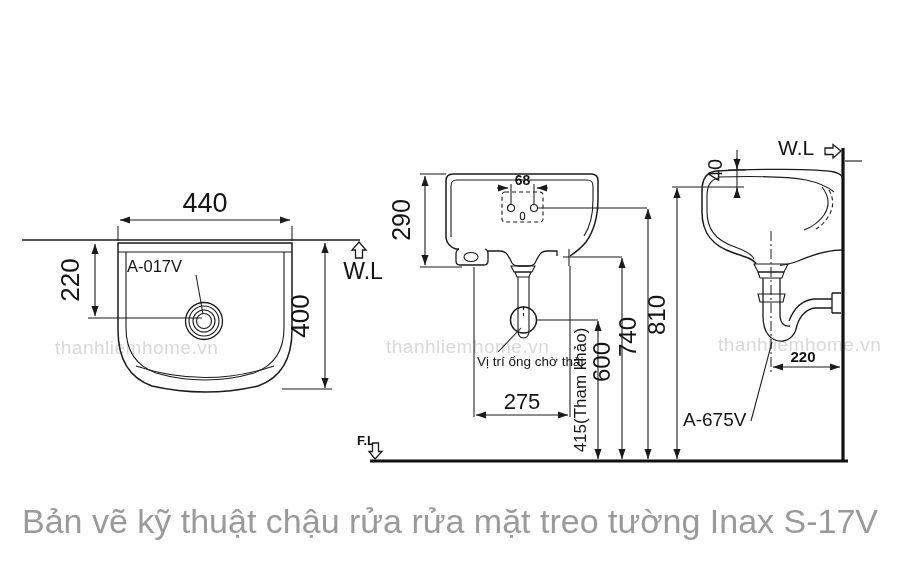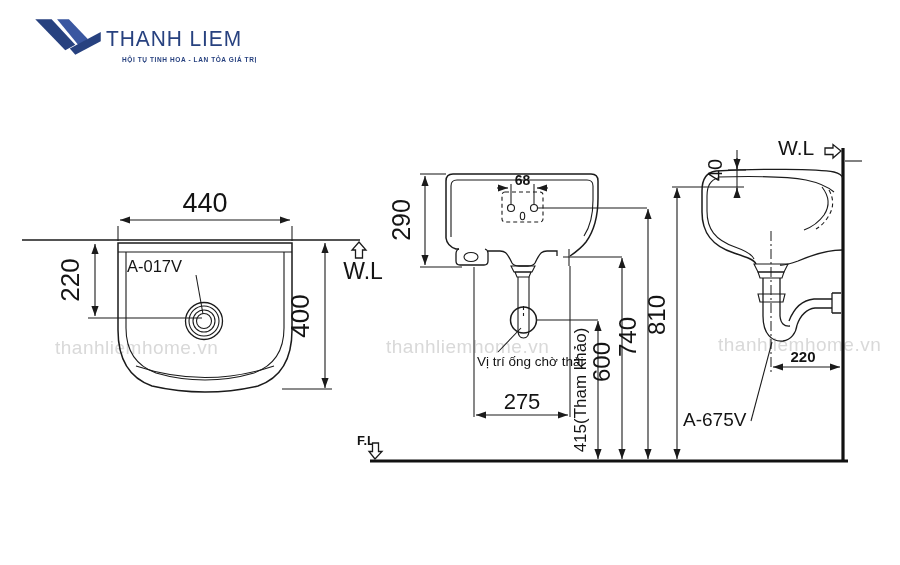"THANH LIEM" div.logo { html: <div> <svg> <path></path> <path></path> <path></path> </svg> <span>THANH LIEM</span> <span>HỘI TỤ TINH HOA - LAN TỎA GIÁ TRỊ</span> </div> -> none }
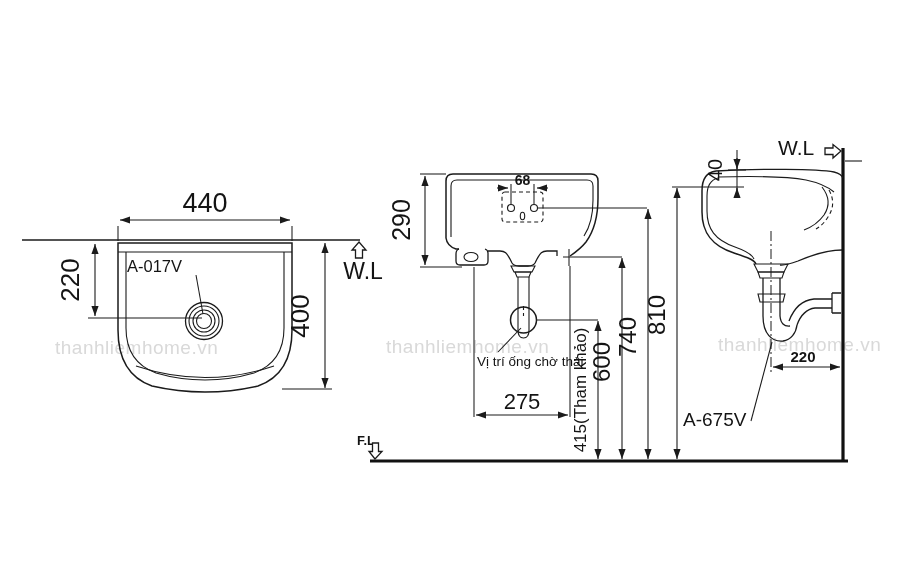"Bản vẽ kỹ thuật chậu" div.caption { html: none -> <div>Bản vẽ kỹ thuật chậu rửa rửa mặt treo tường Inax S-17V</div> }
